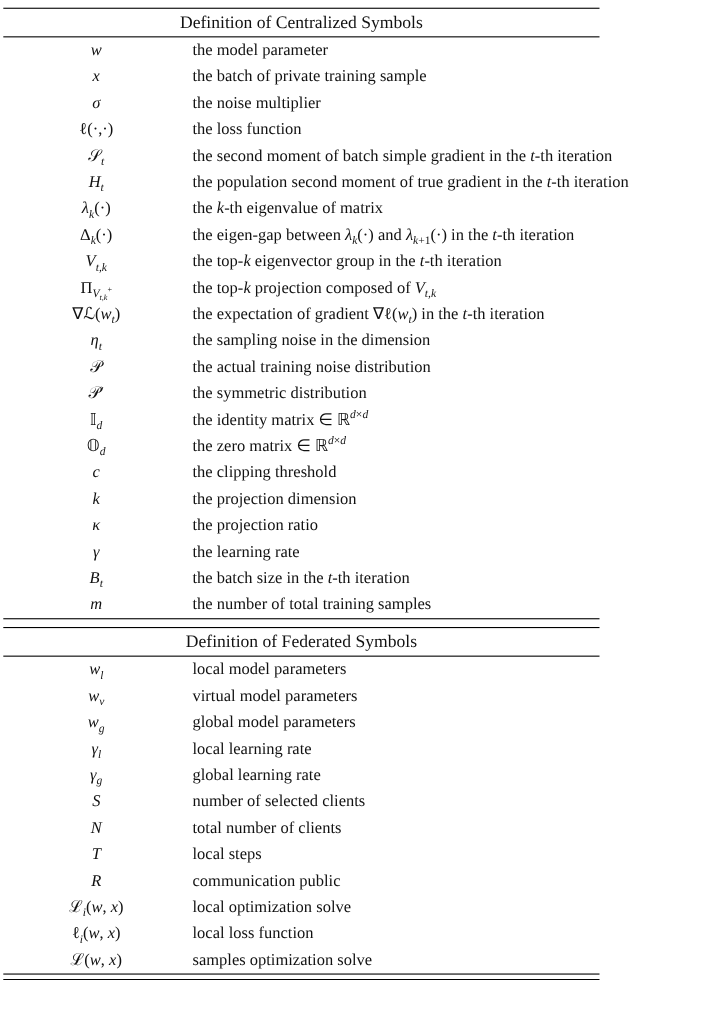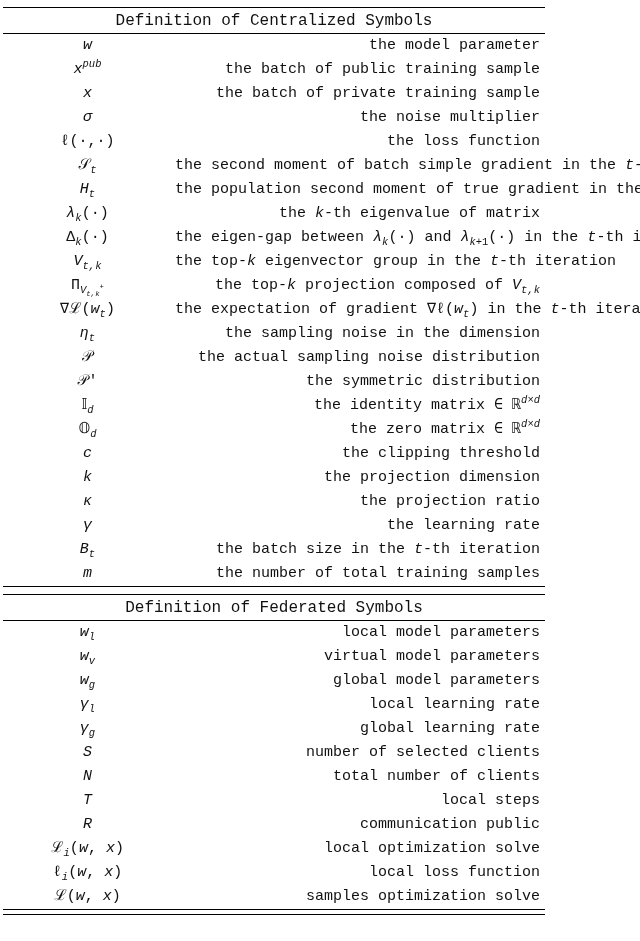"Definition of Centralized Symbols" .page { font-family: Liberation Mono, monospace -> Liberation Serif, serif }
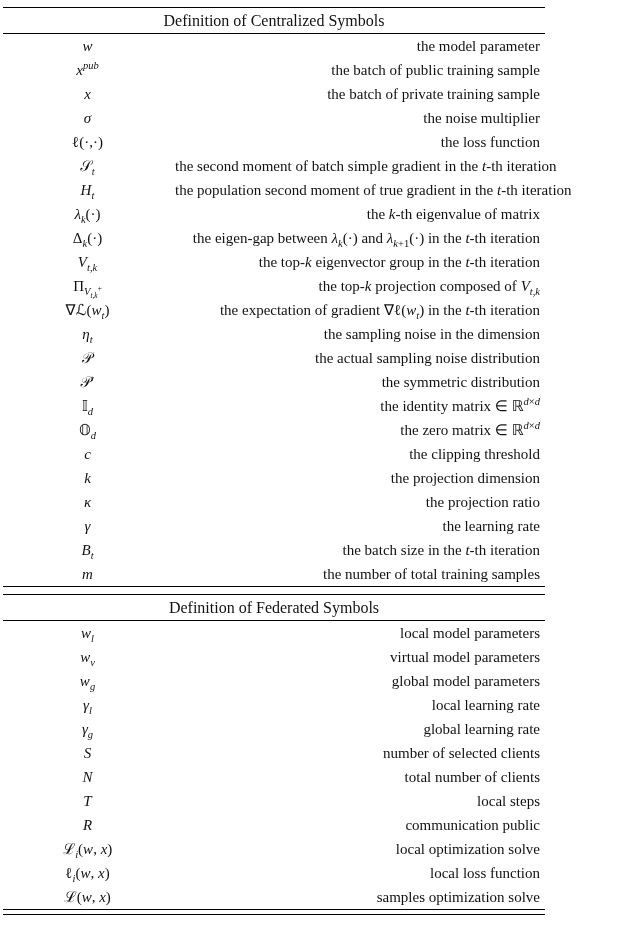"the model parameter" td.def { text-align: right -> left }
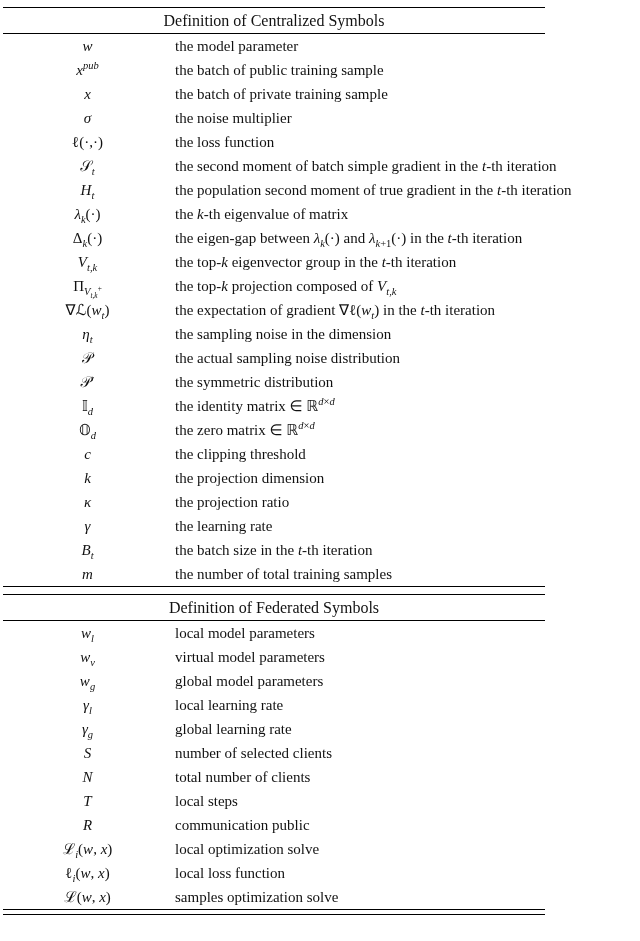"xpub" tr { html: <tr> <td><i>x</i><sup><i>pub</i></sup></td> <td>the batch of public training sample</td> </tr> -> none }
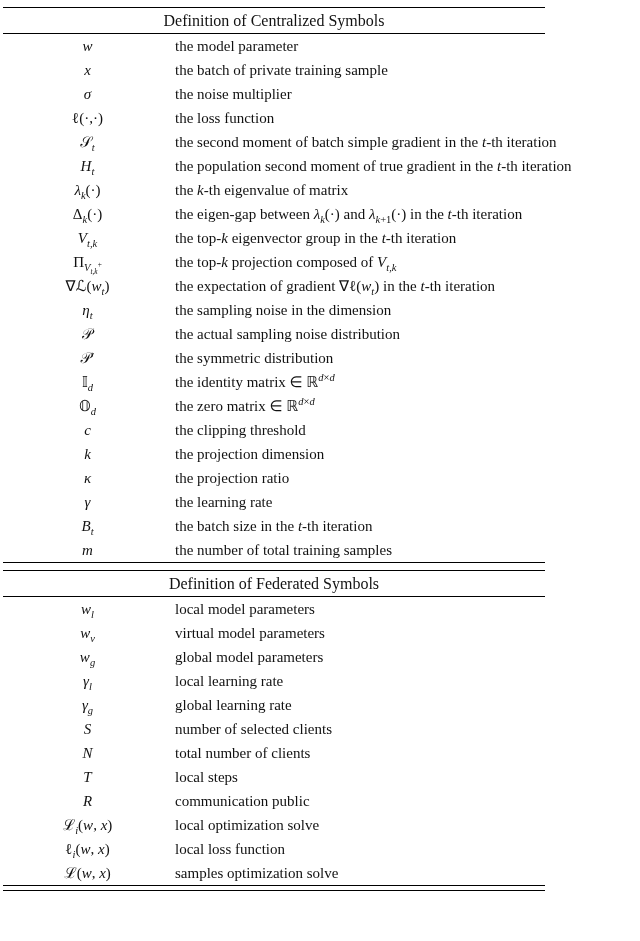"the actual sampling noise distribution" td.def { text: sampling -> training }
